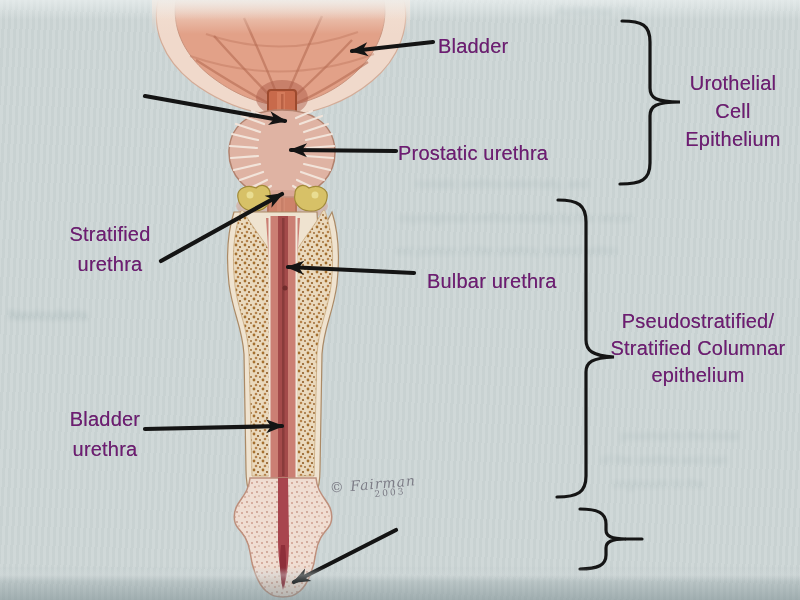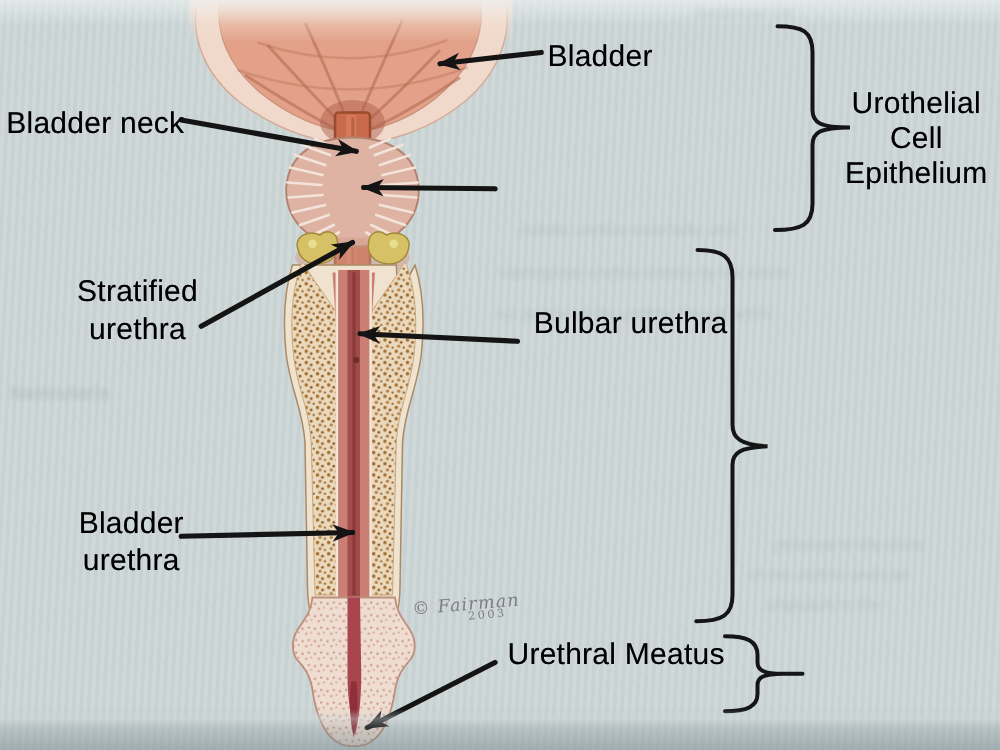"Bladder" .lbl { color: #000000 -> #701a75; font-size: 24px -> 20px }
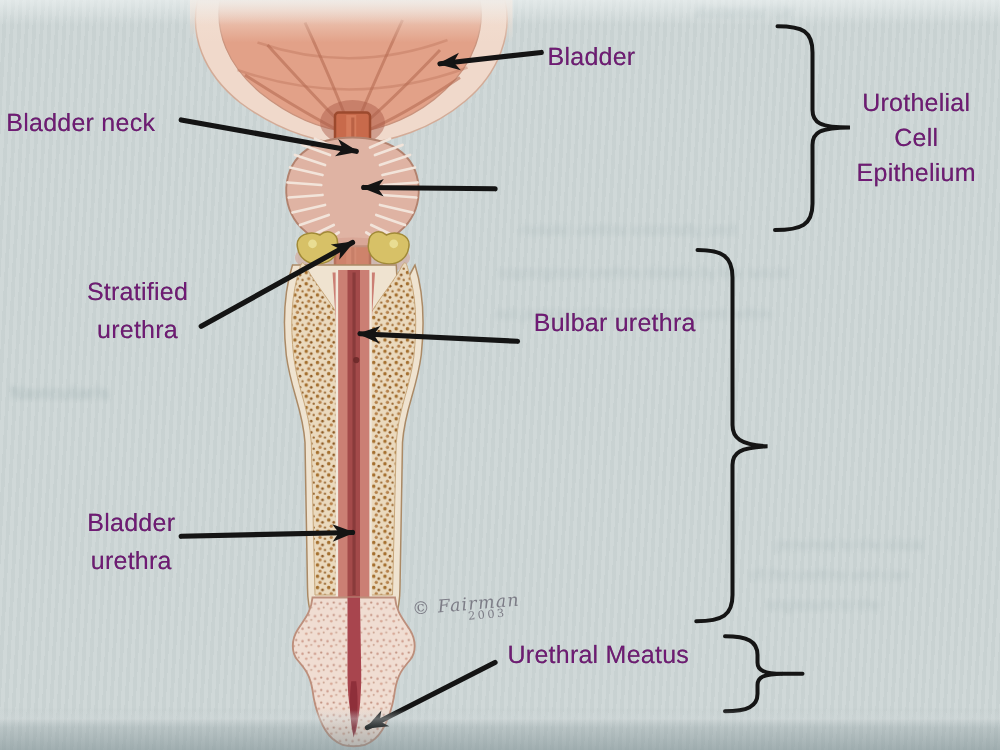"Bladder neck" div.lbl { html: <div>Bladder neck</div> -> none }
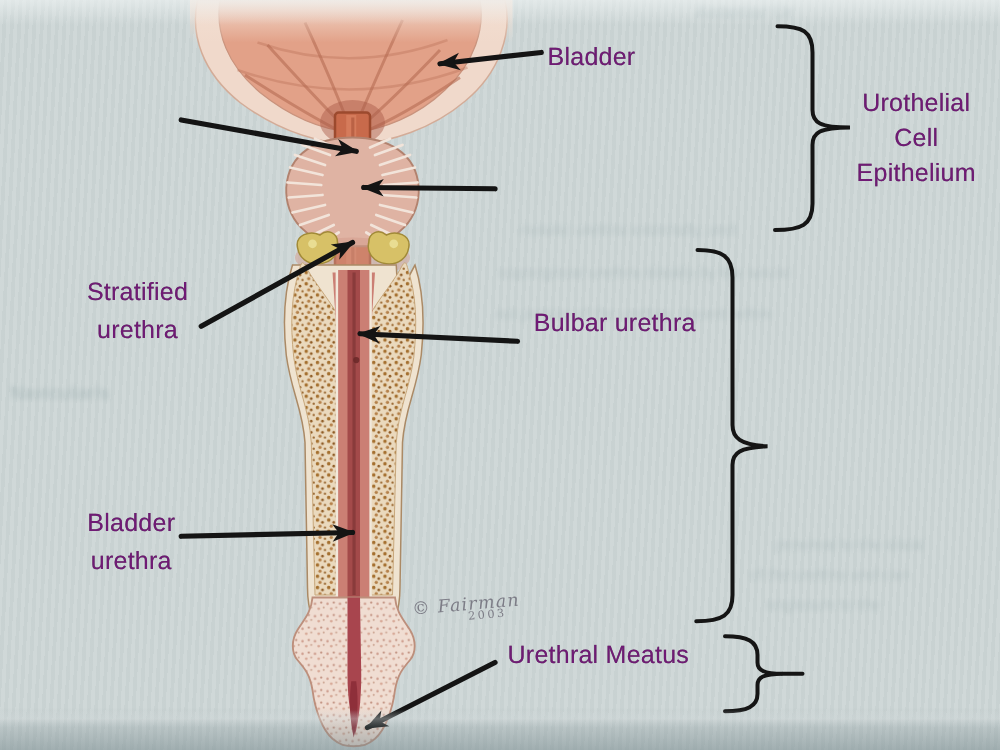"Prostatic urethra" div.lbl { html: none -> <div>Prostatic urethra</div> }
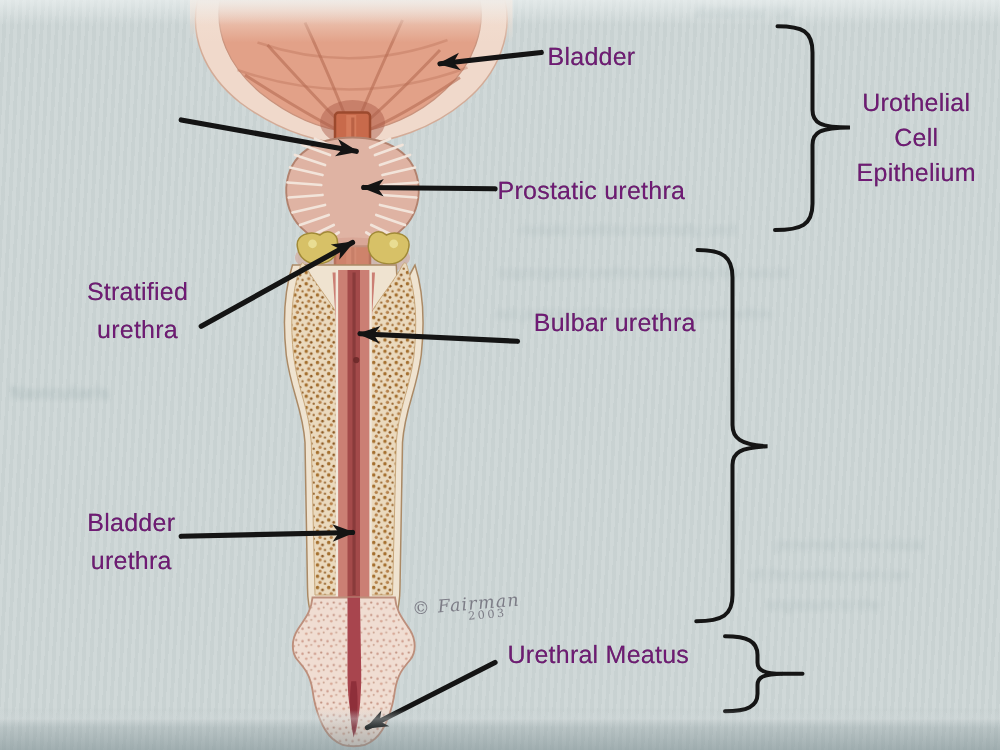"Bulbar urethra" div.lbl { top: 244px -> 266px }
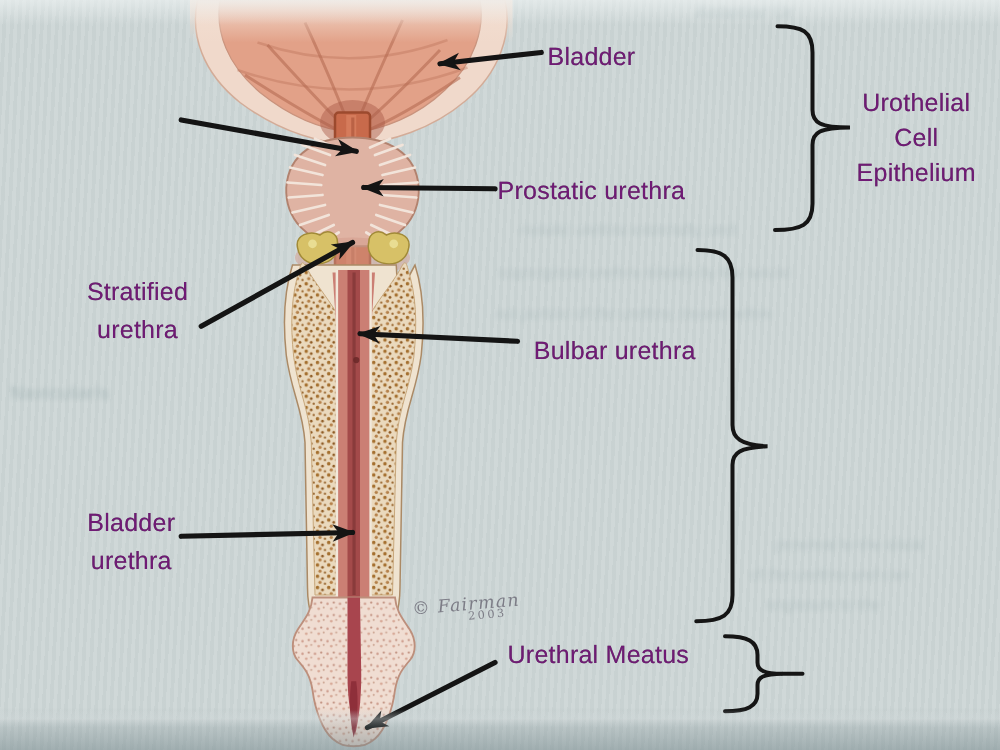"Pseudostratified/" div.lbl { html: none -> <div>Pseudostratified/ Stratified Columnar epithelium</div> }
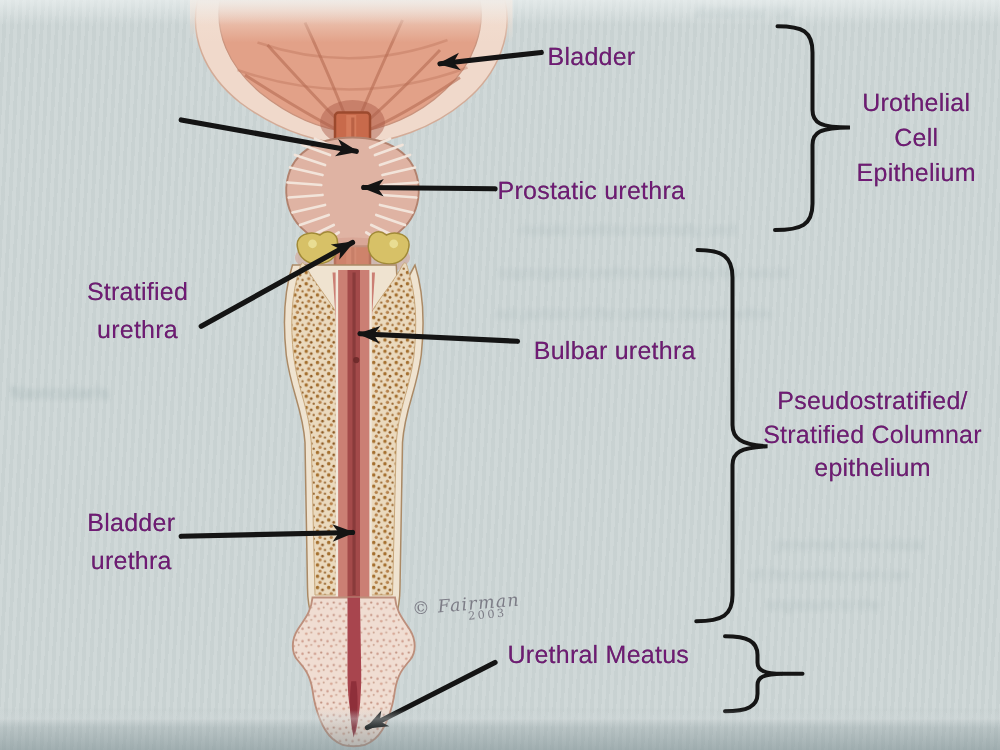"Urethral Meatus" div.lbl { html: <div>Urethral Meatus</div> -> none }
